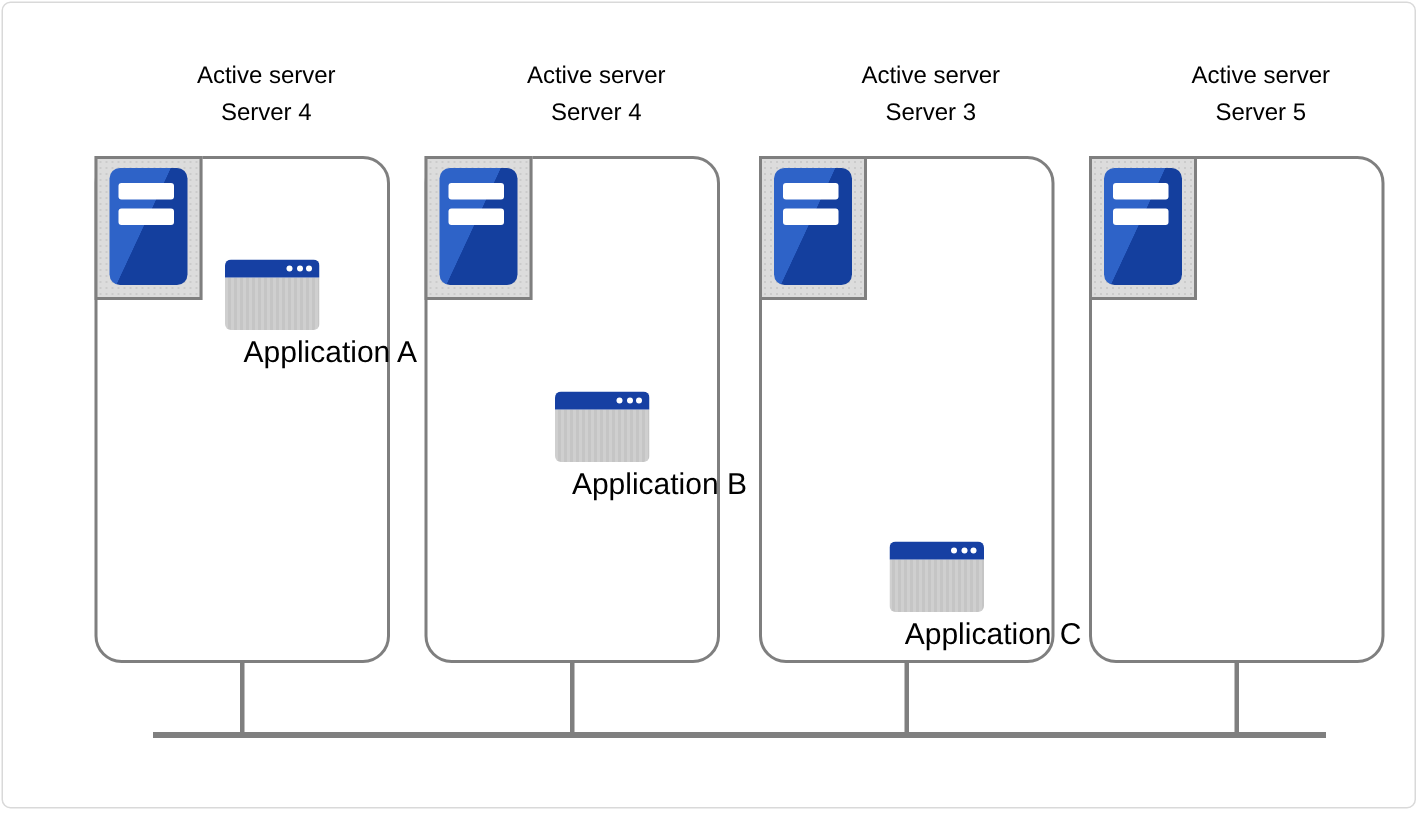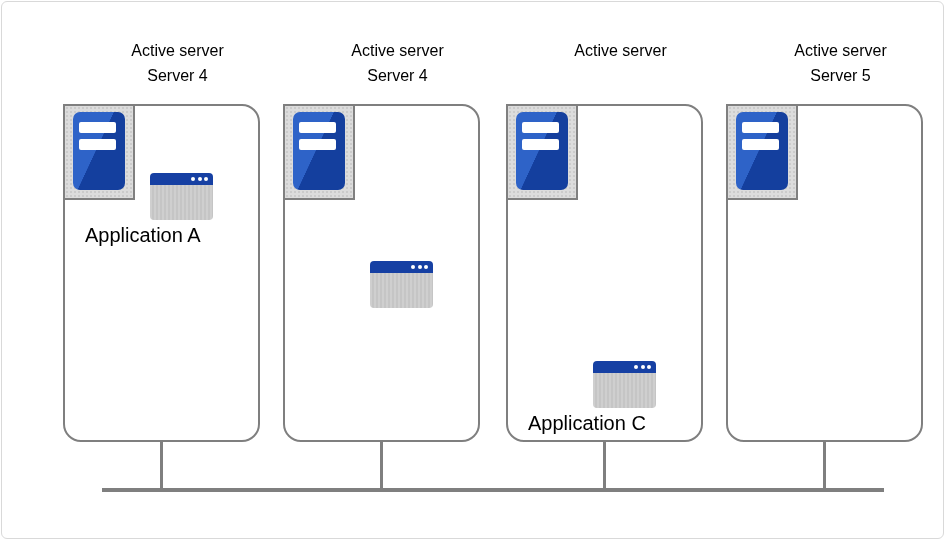"Server 3" div.name { html: none -> <div>Server 3</div> }
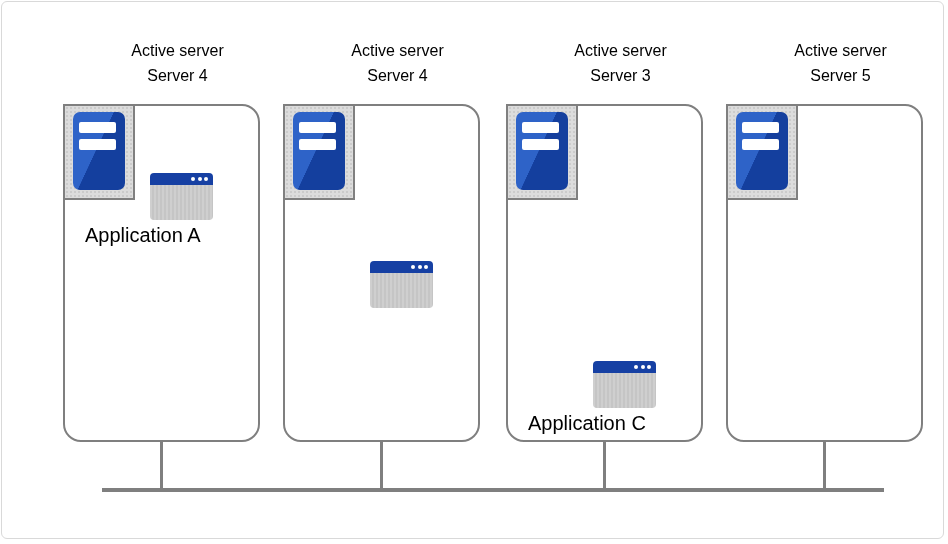"Application A" .app-label { text-align: left -> right }
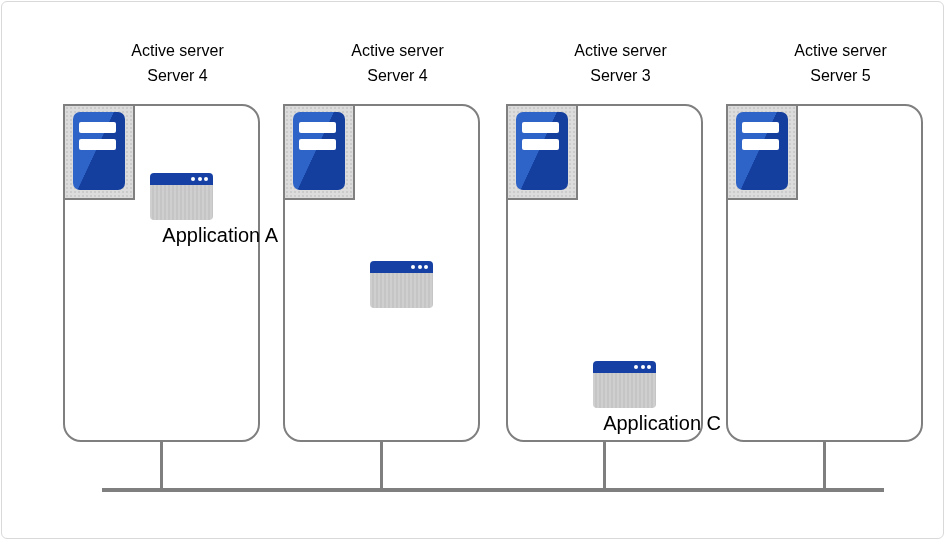"Application B" div.app-label { html: none -> <div>Application B</div> }
